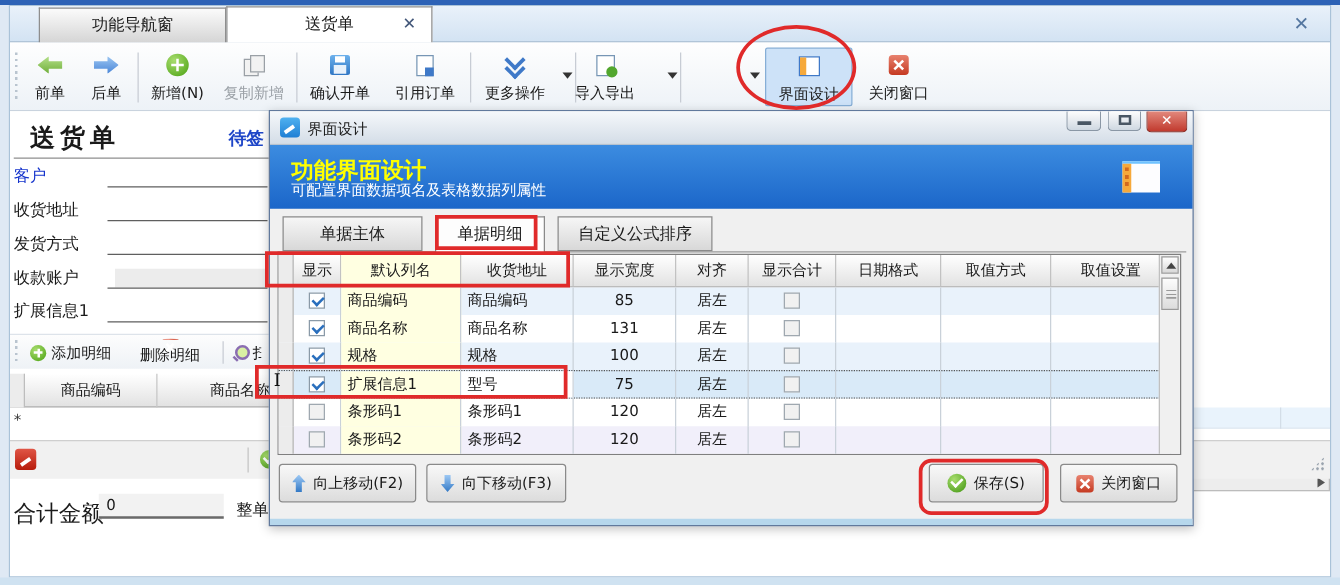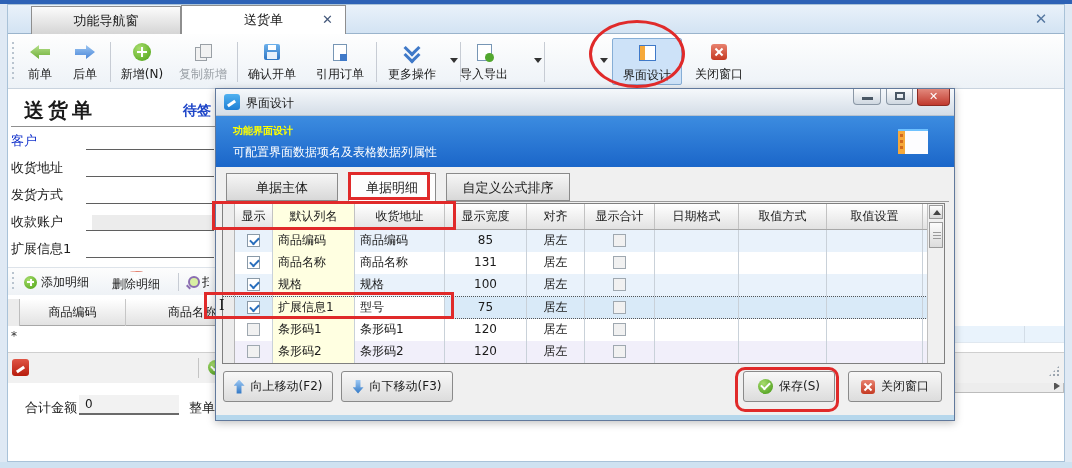"功能界面设计" .band-title { font-size: 10px -> 18px }
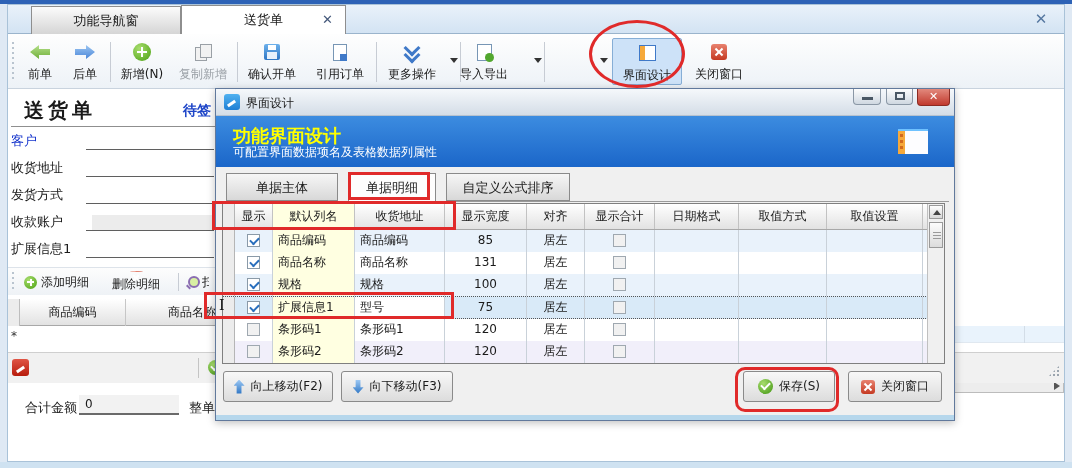"默认列名" .c-def { width: 82px -> 96px }
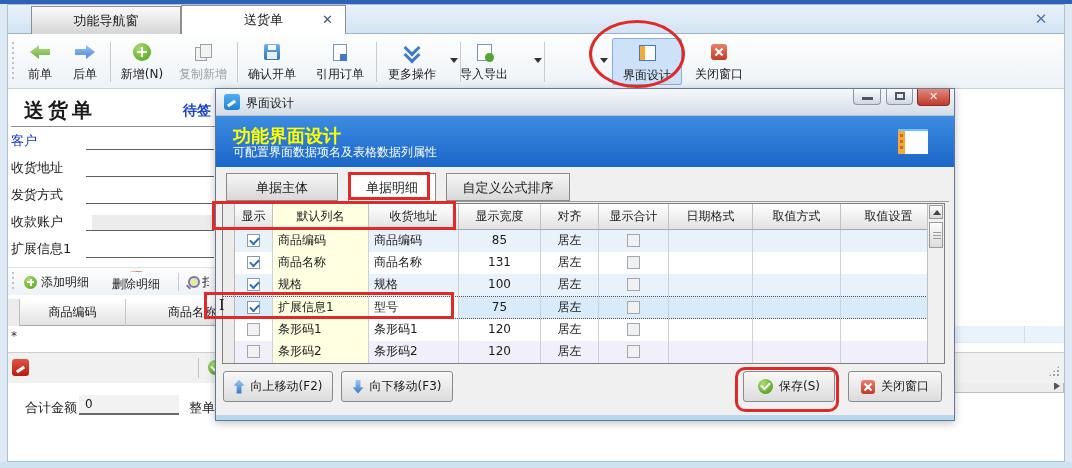"合计金额" .foot-label { font-size: 13px -> 18px; left: 17px -> 3px }
